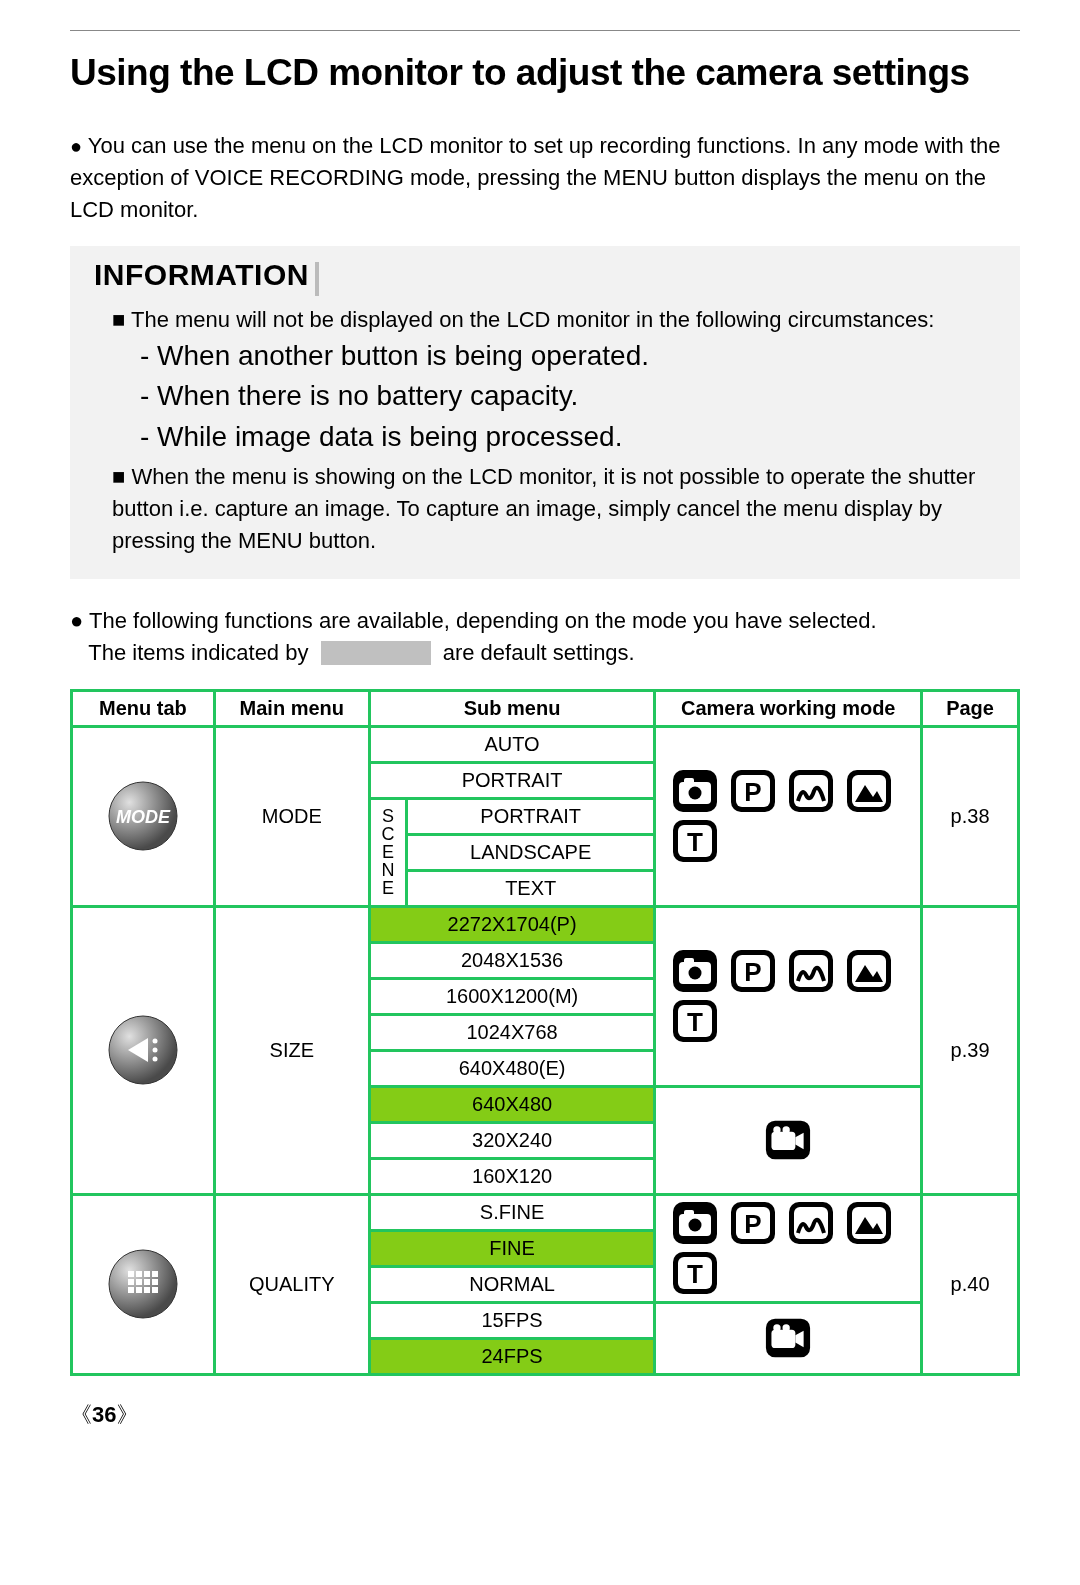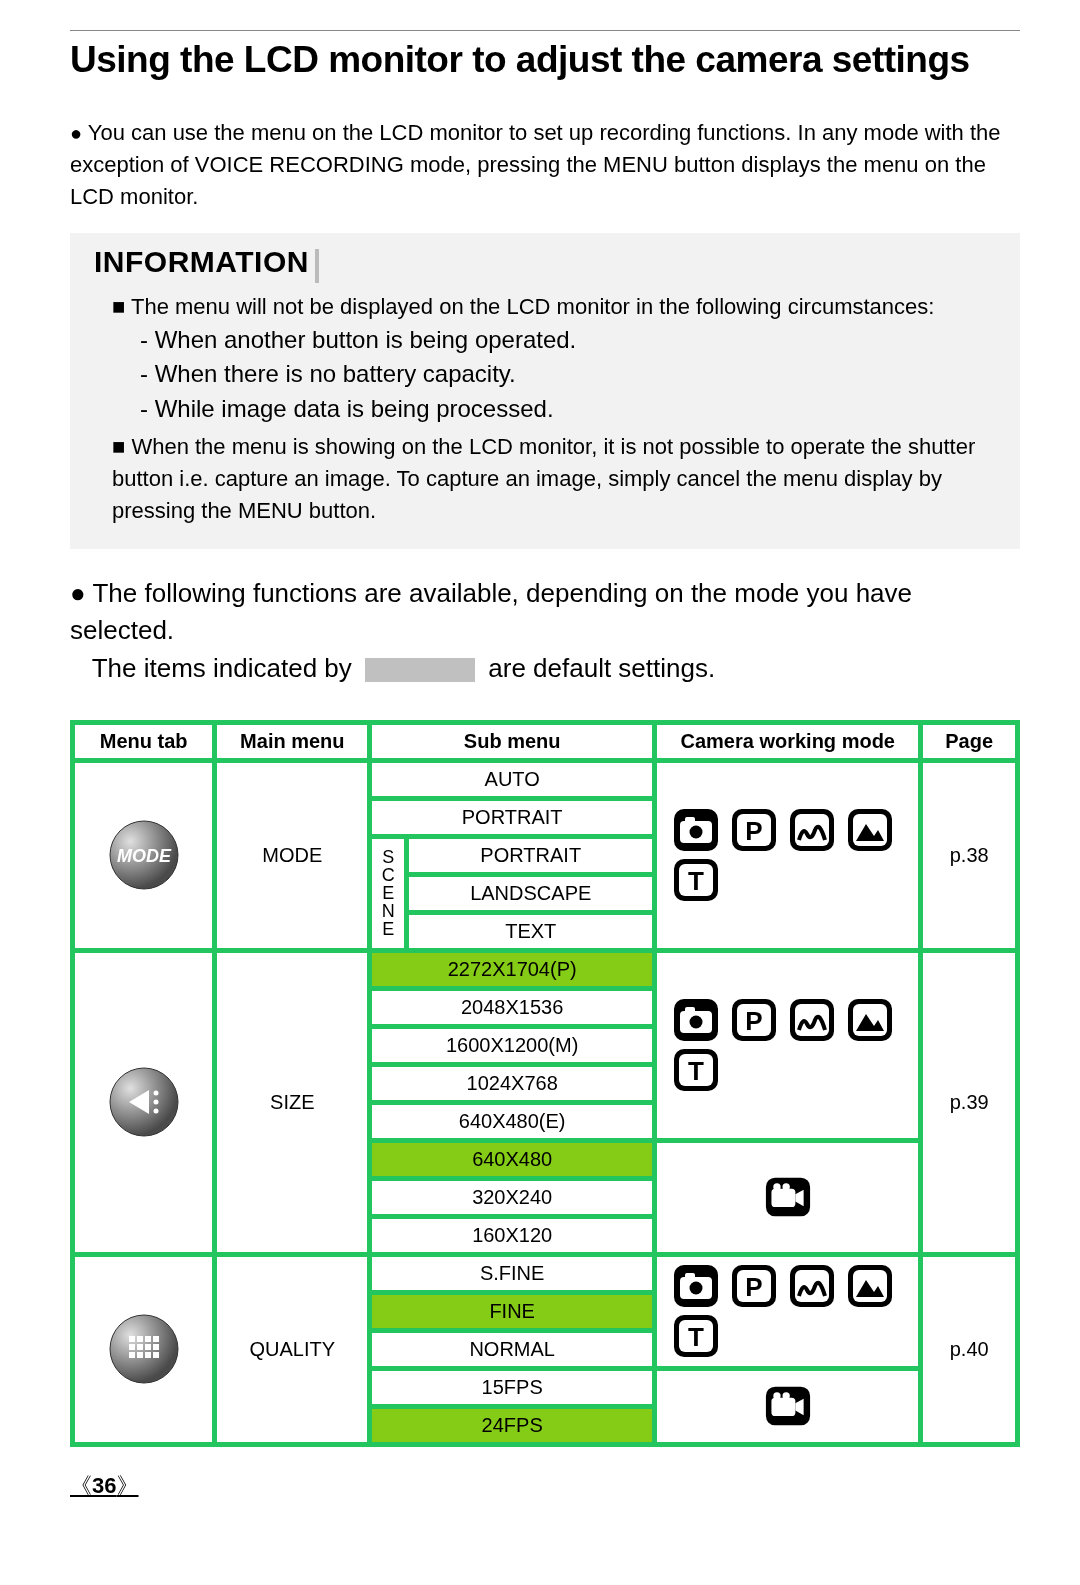"Using the LCD monitor to" .title-wrap { padding-top: 8px -> 21px }
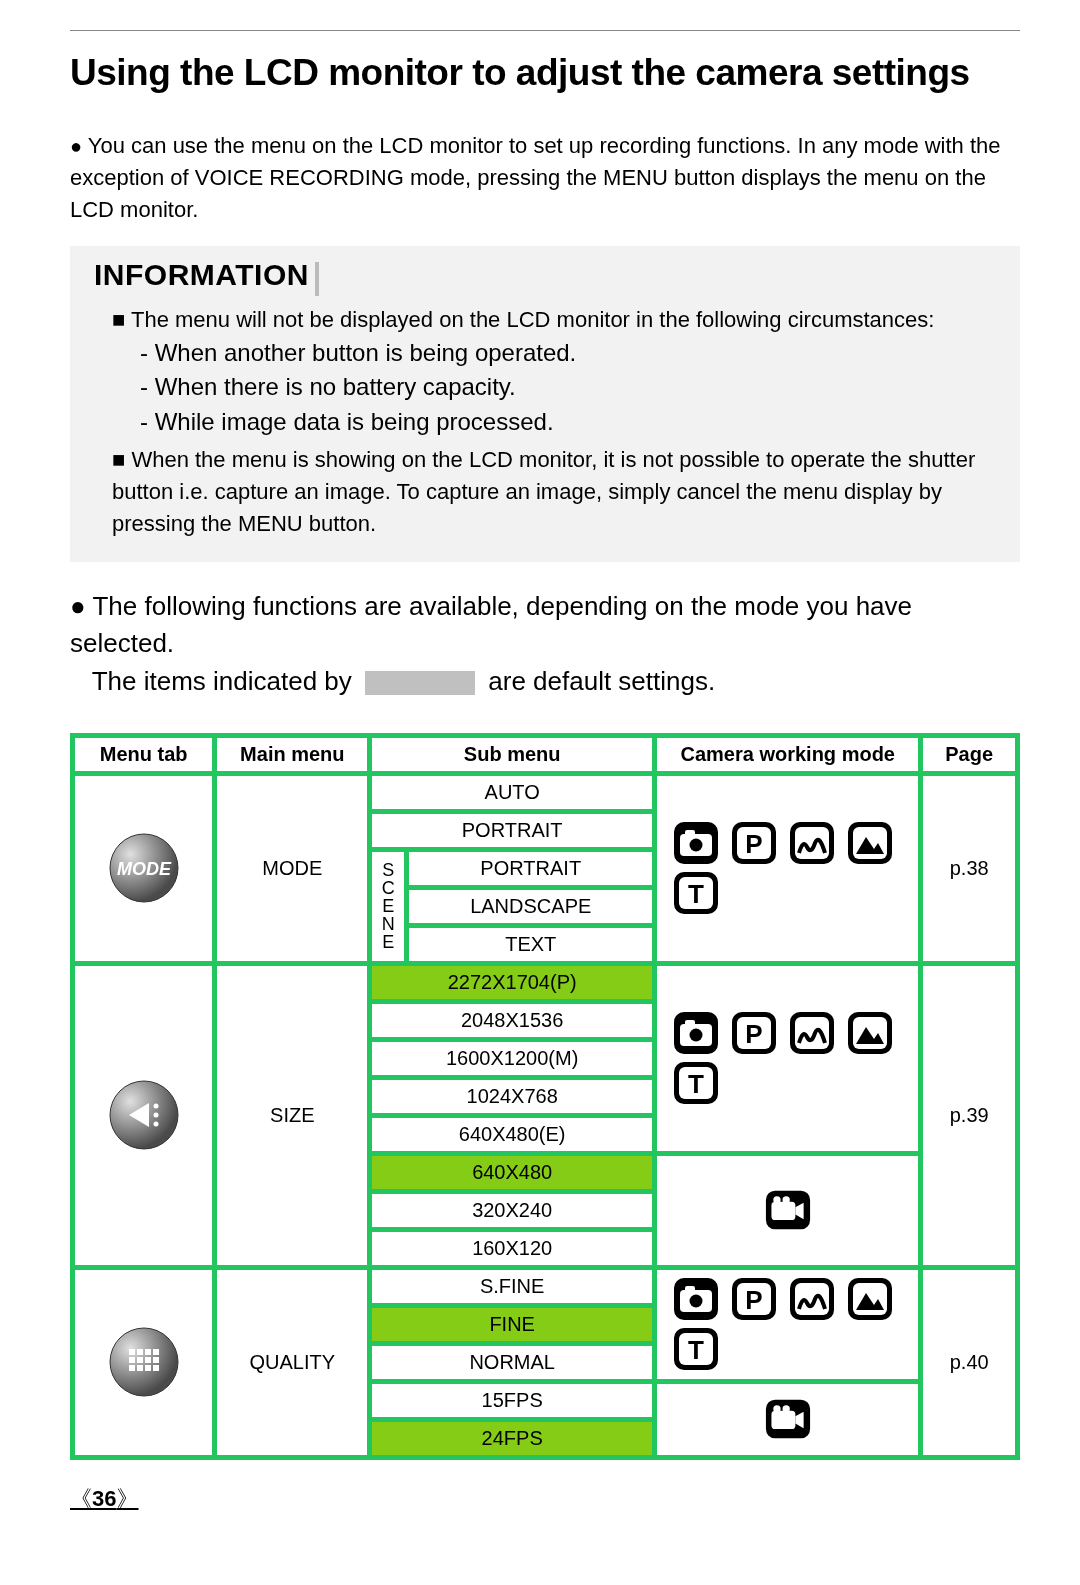"- When another button is" .sub { font-size: 24px -> 28px }
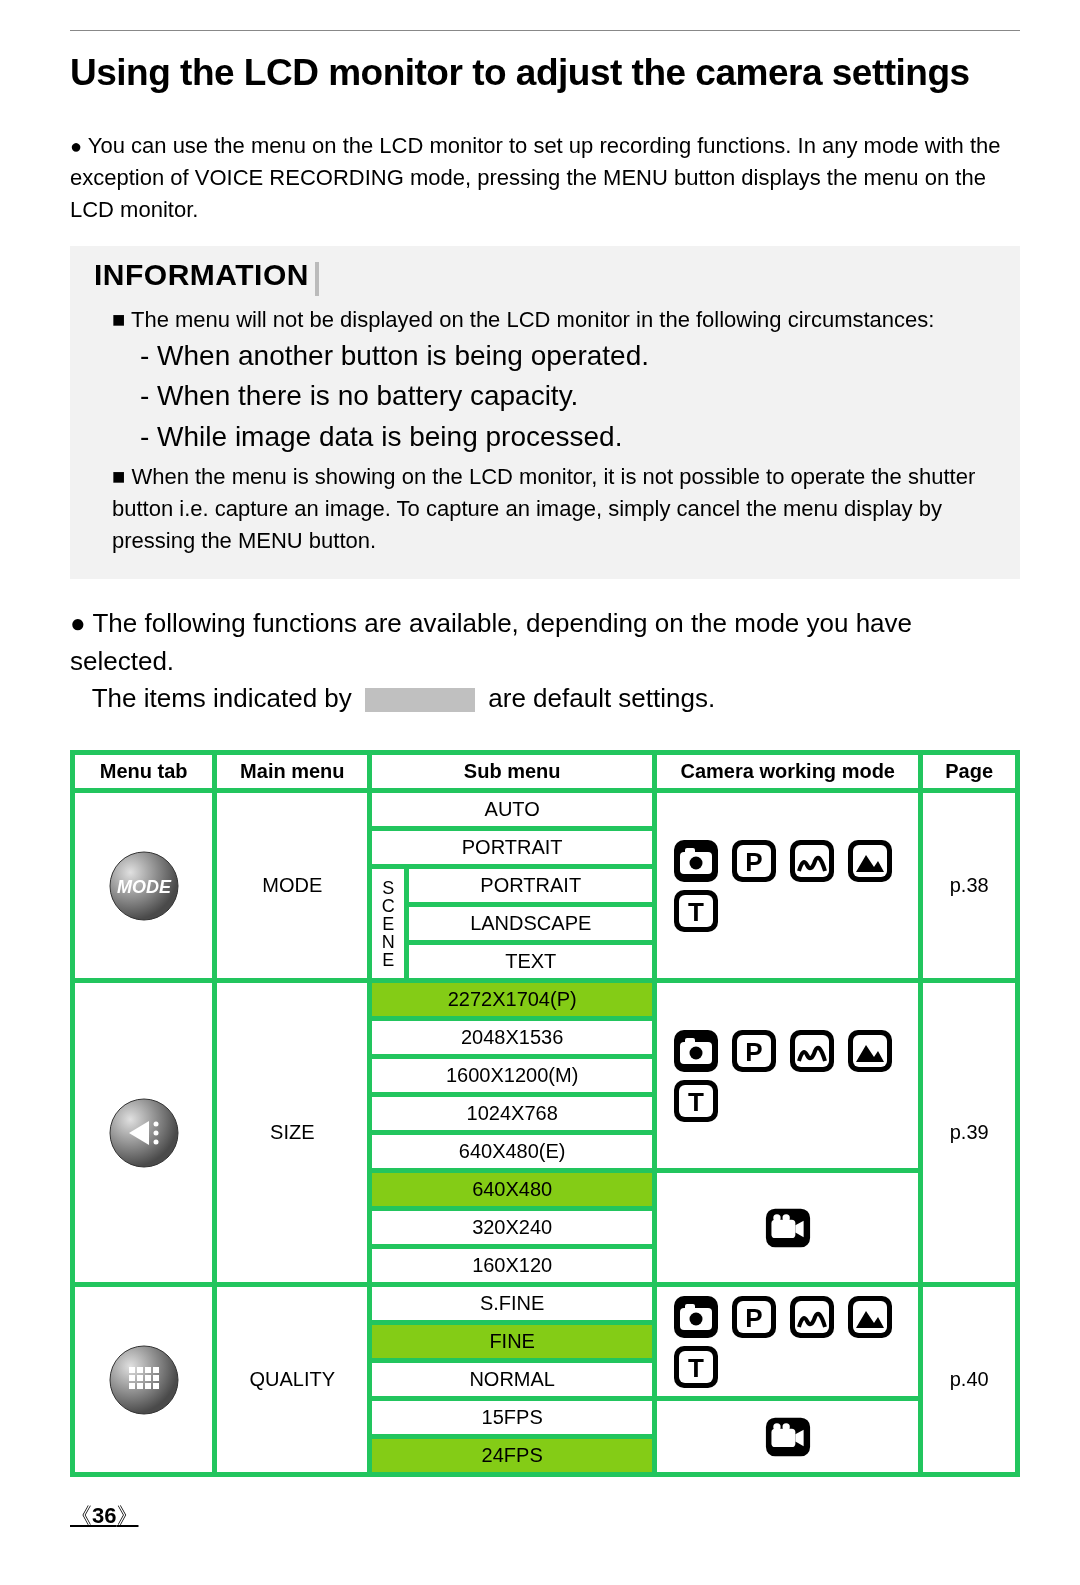"● The following functions are" .default-block { font-size: 26px -> 22px; margin-bottom: 32px -> 20px }
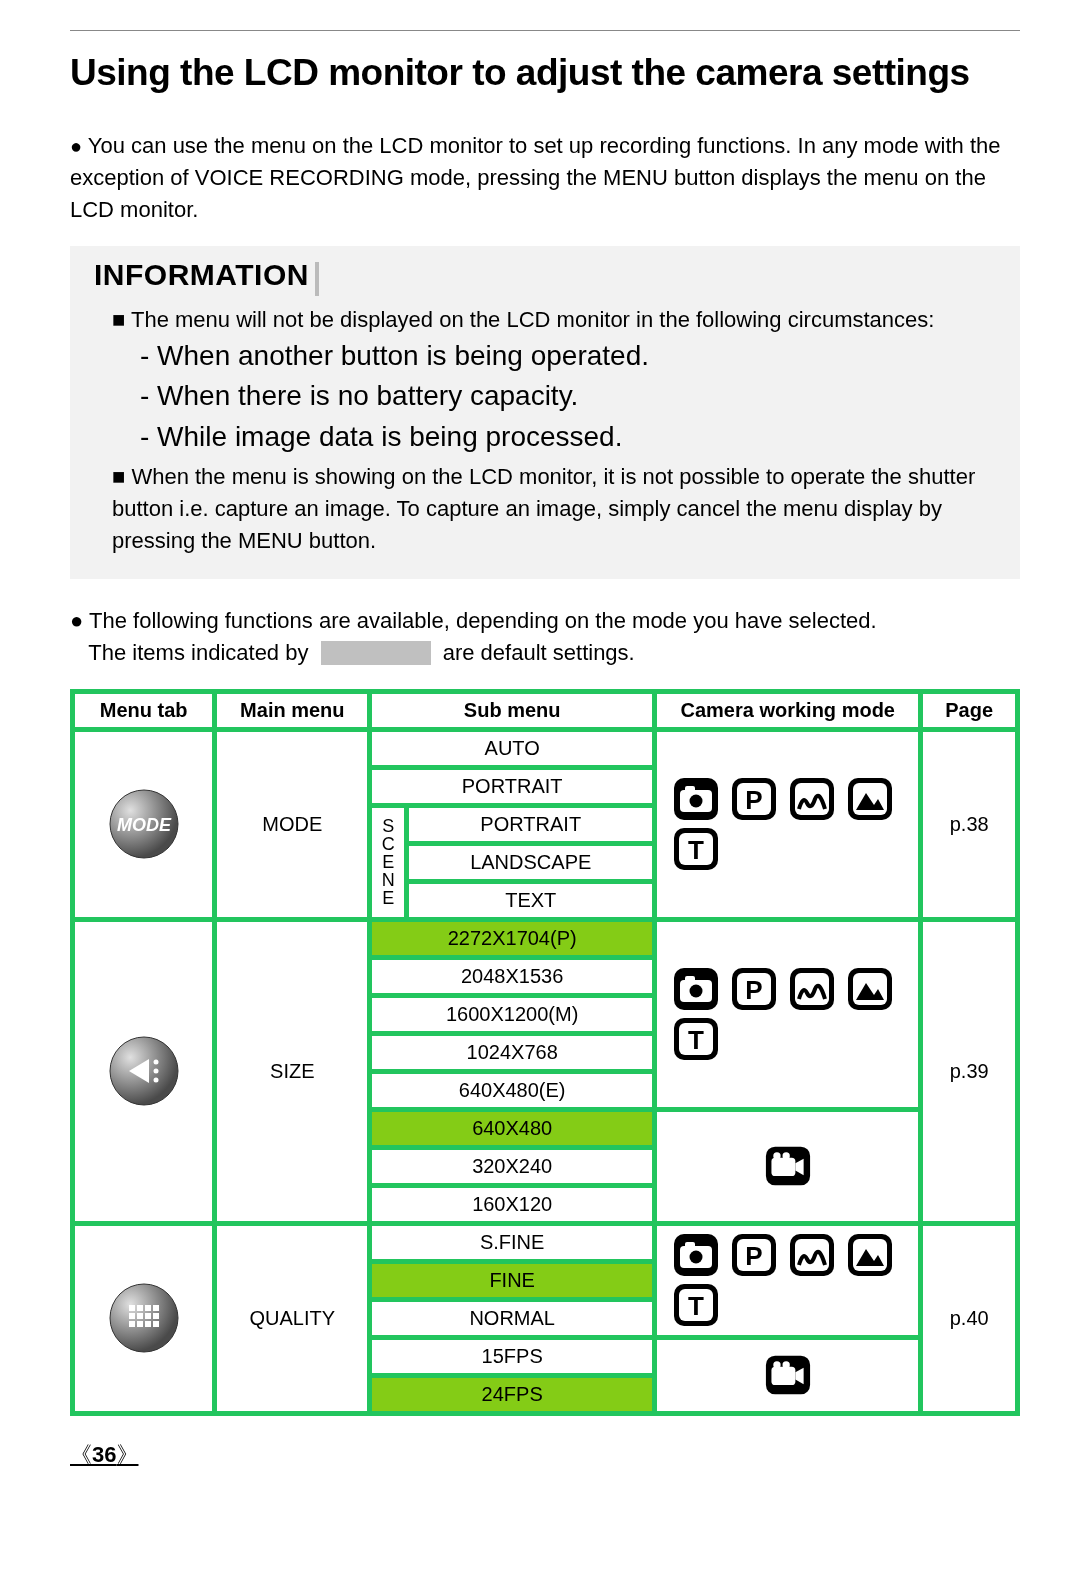"Menu tab" .menu-table th, .menu-table td { border: 5px solid #22c55e -> 3px solid #22c55e }
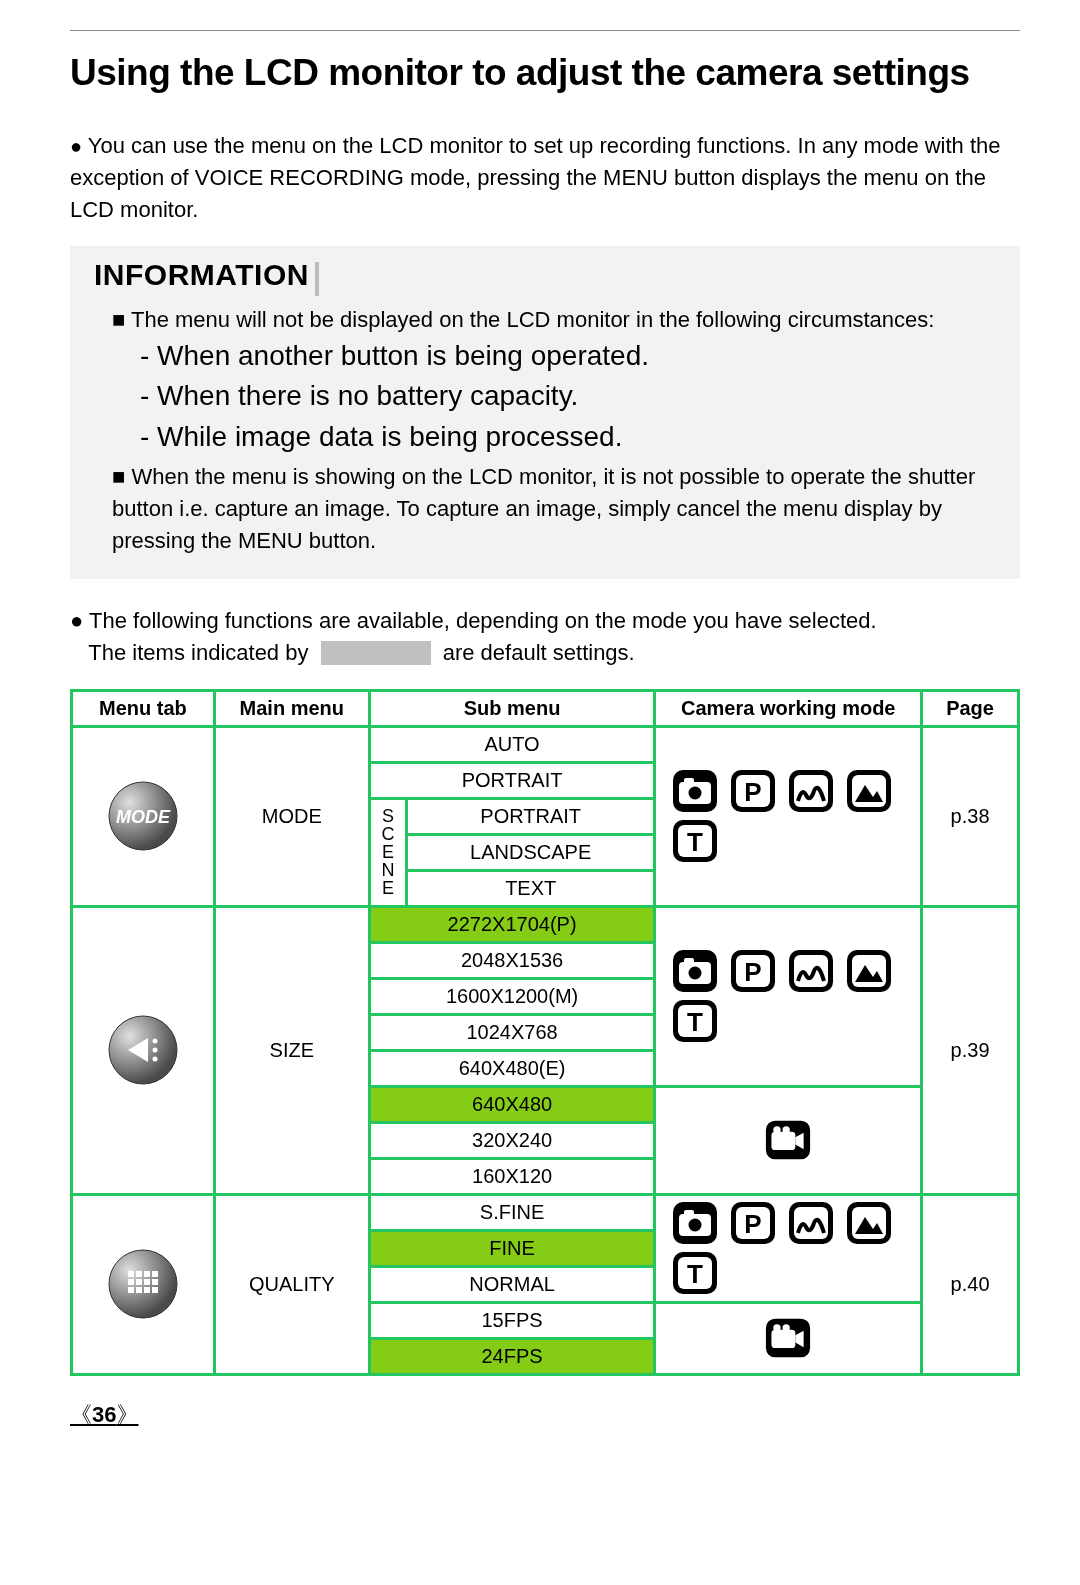"《36》" .page-num { text-decoration: underline -> none }
